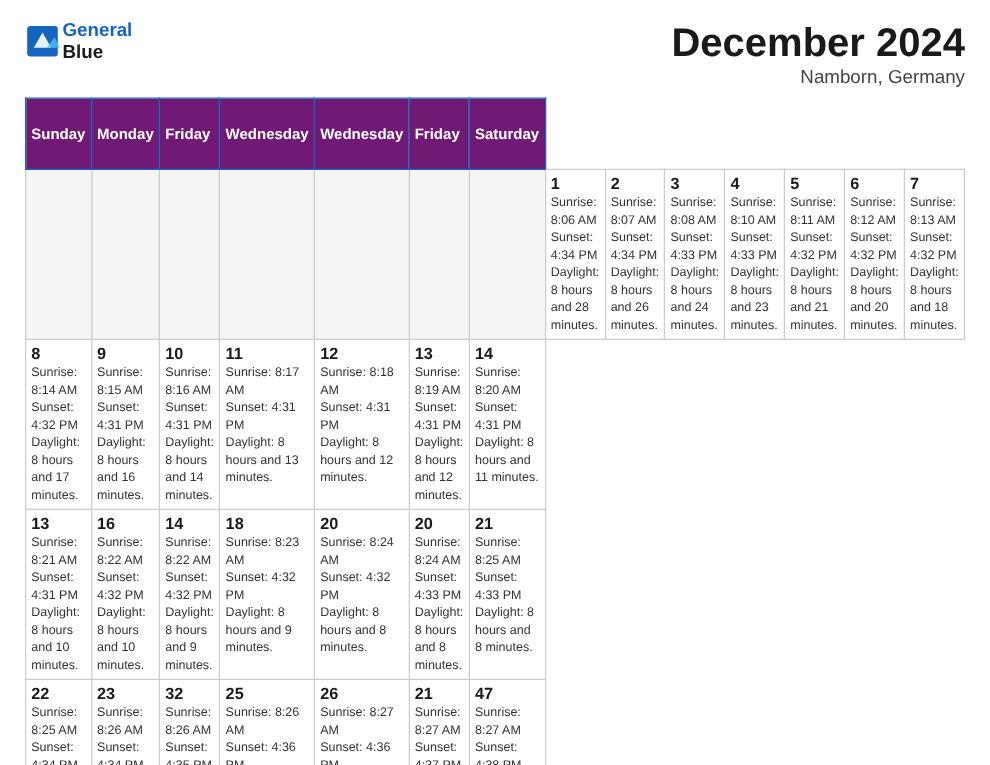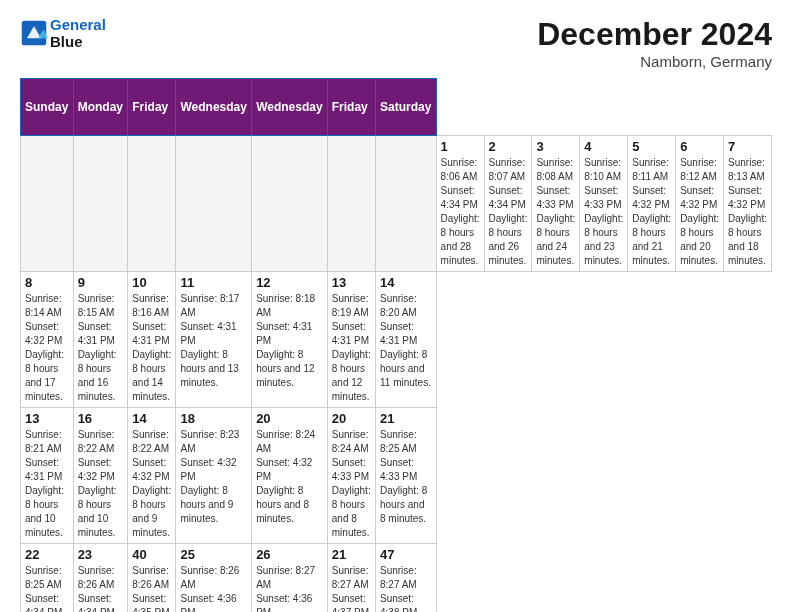"40" span.day-num { text: 40 -> 32 }
